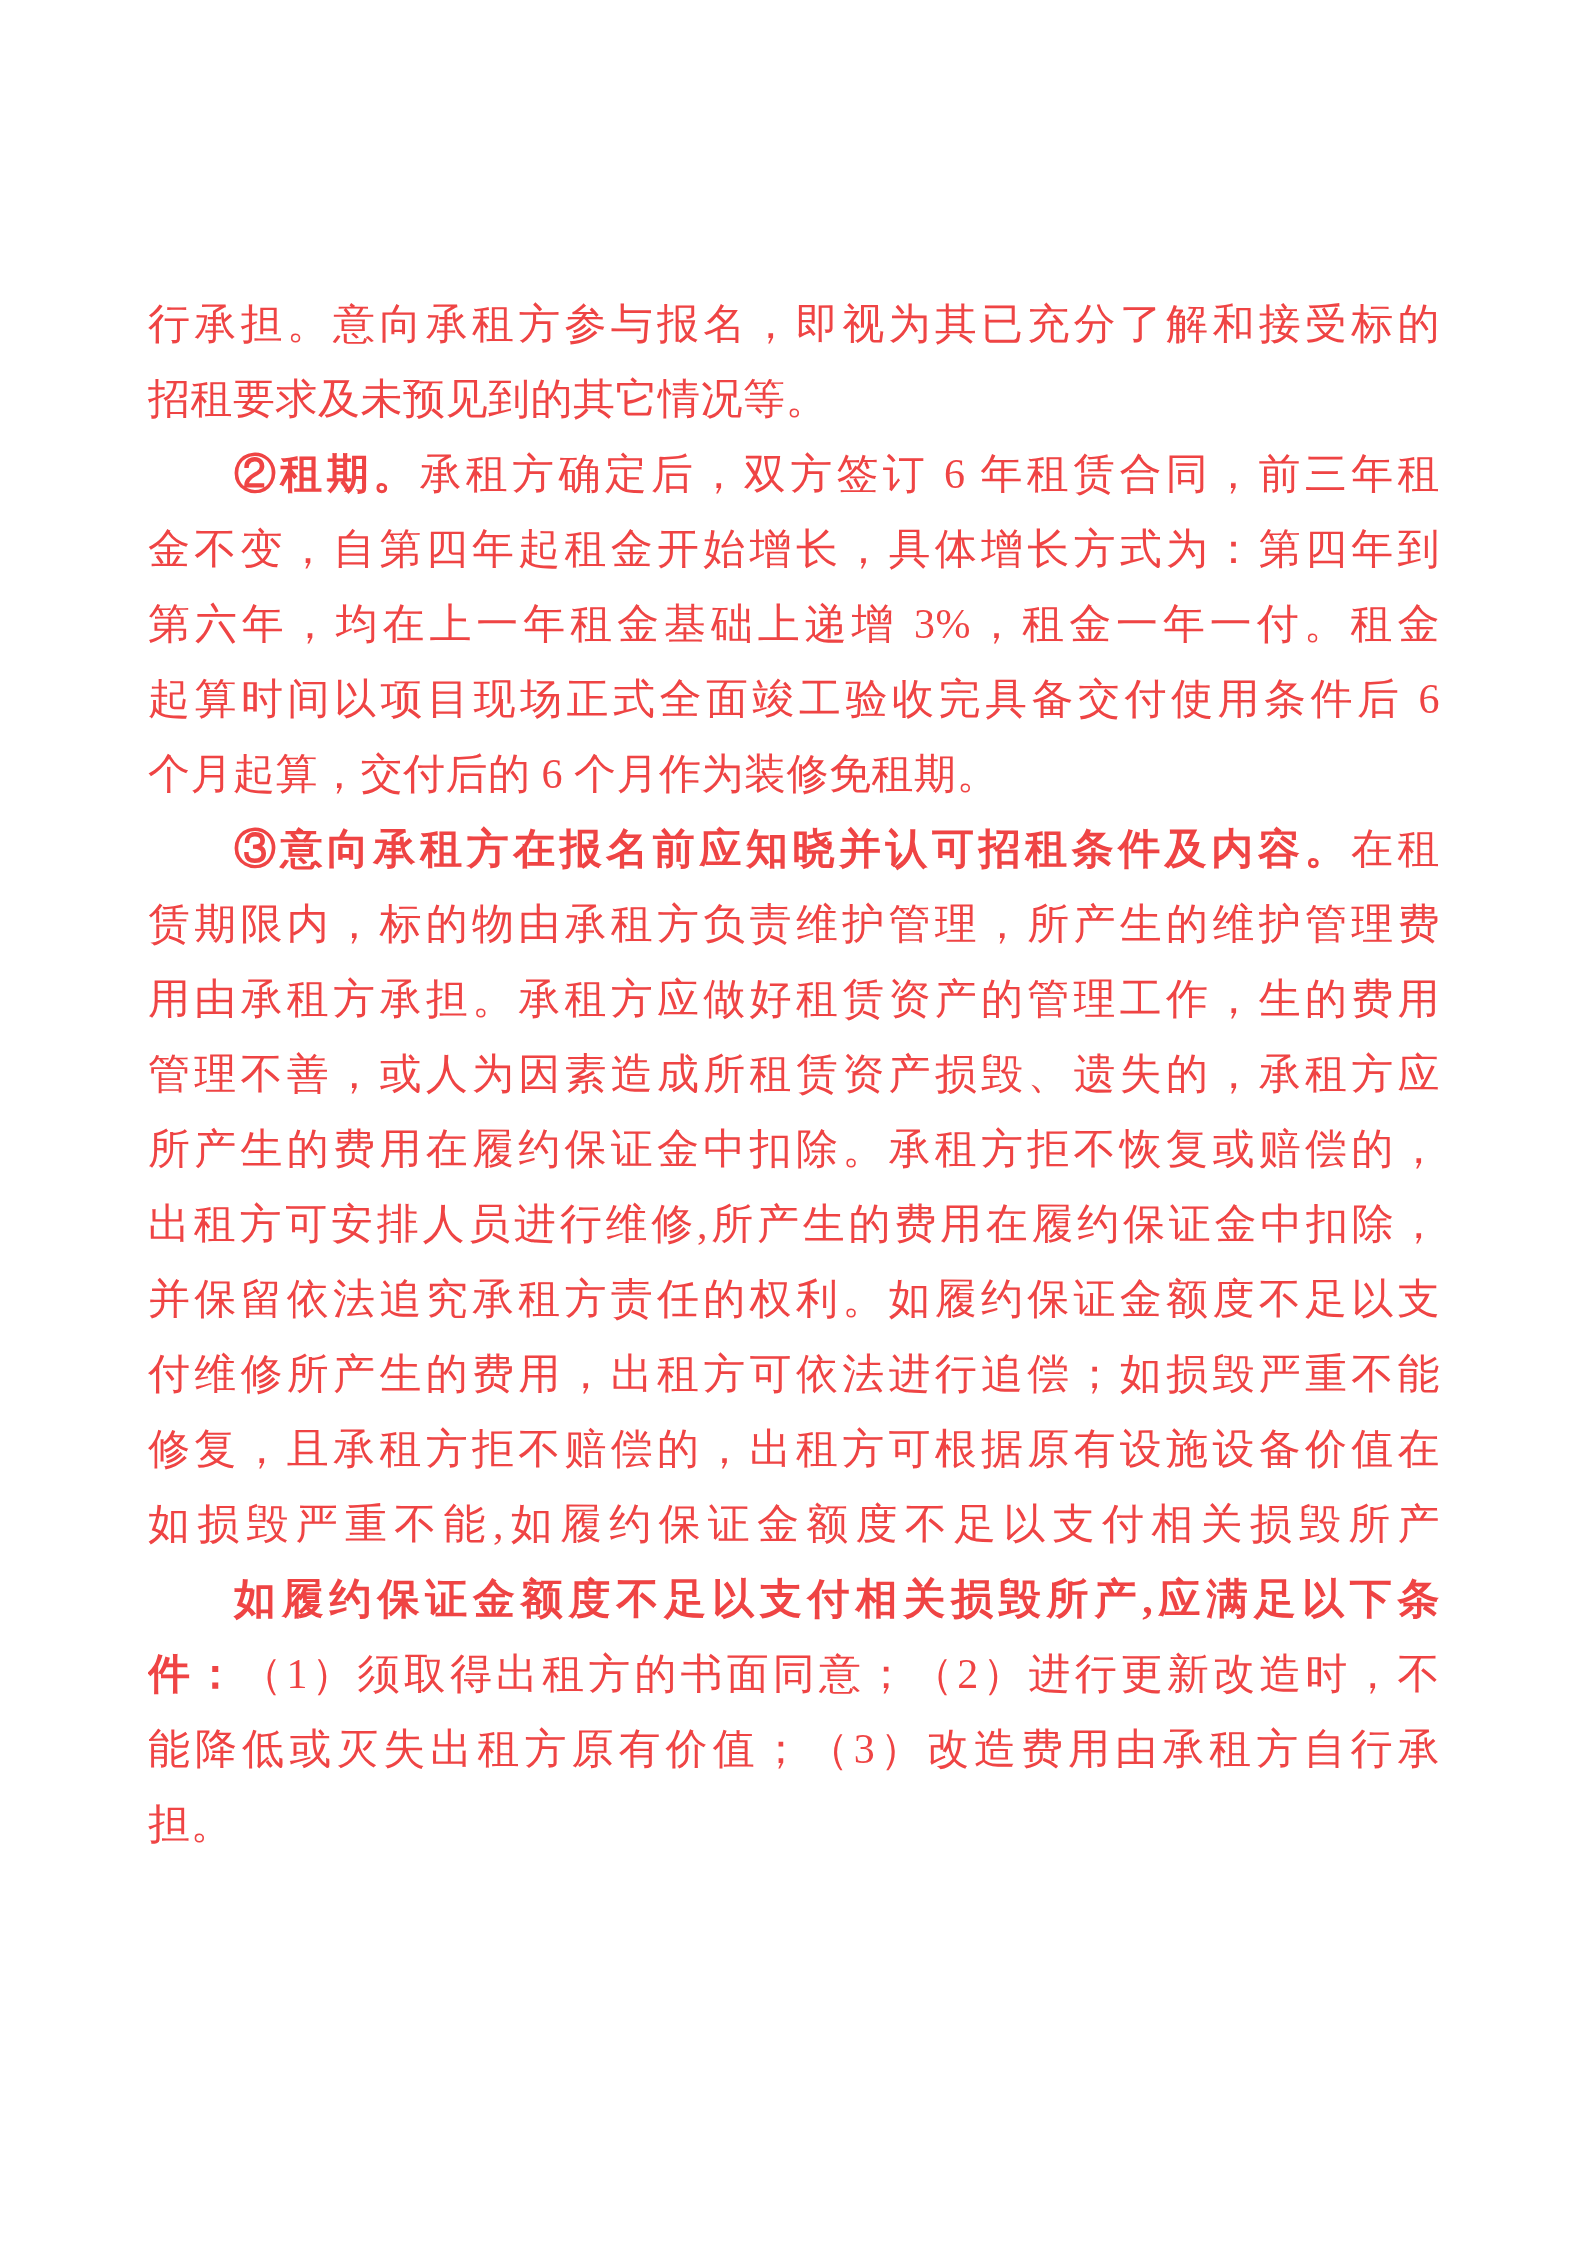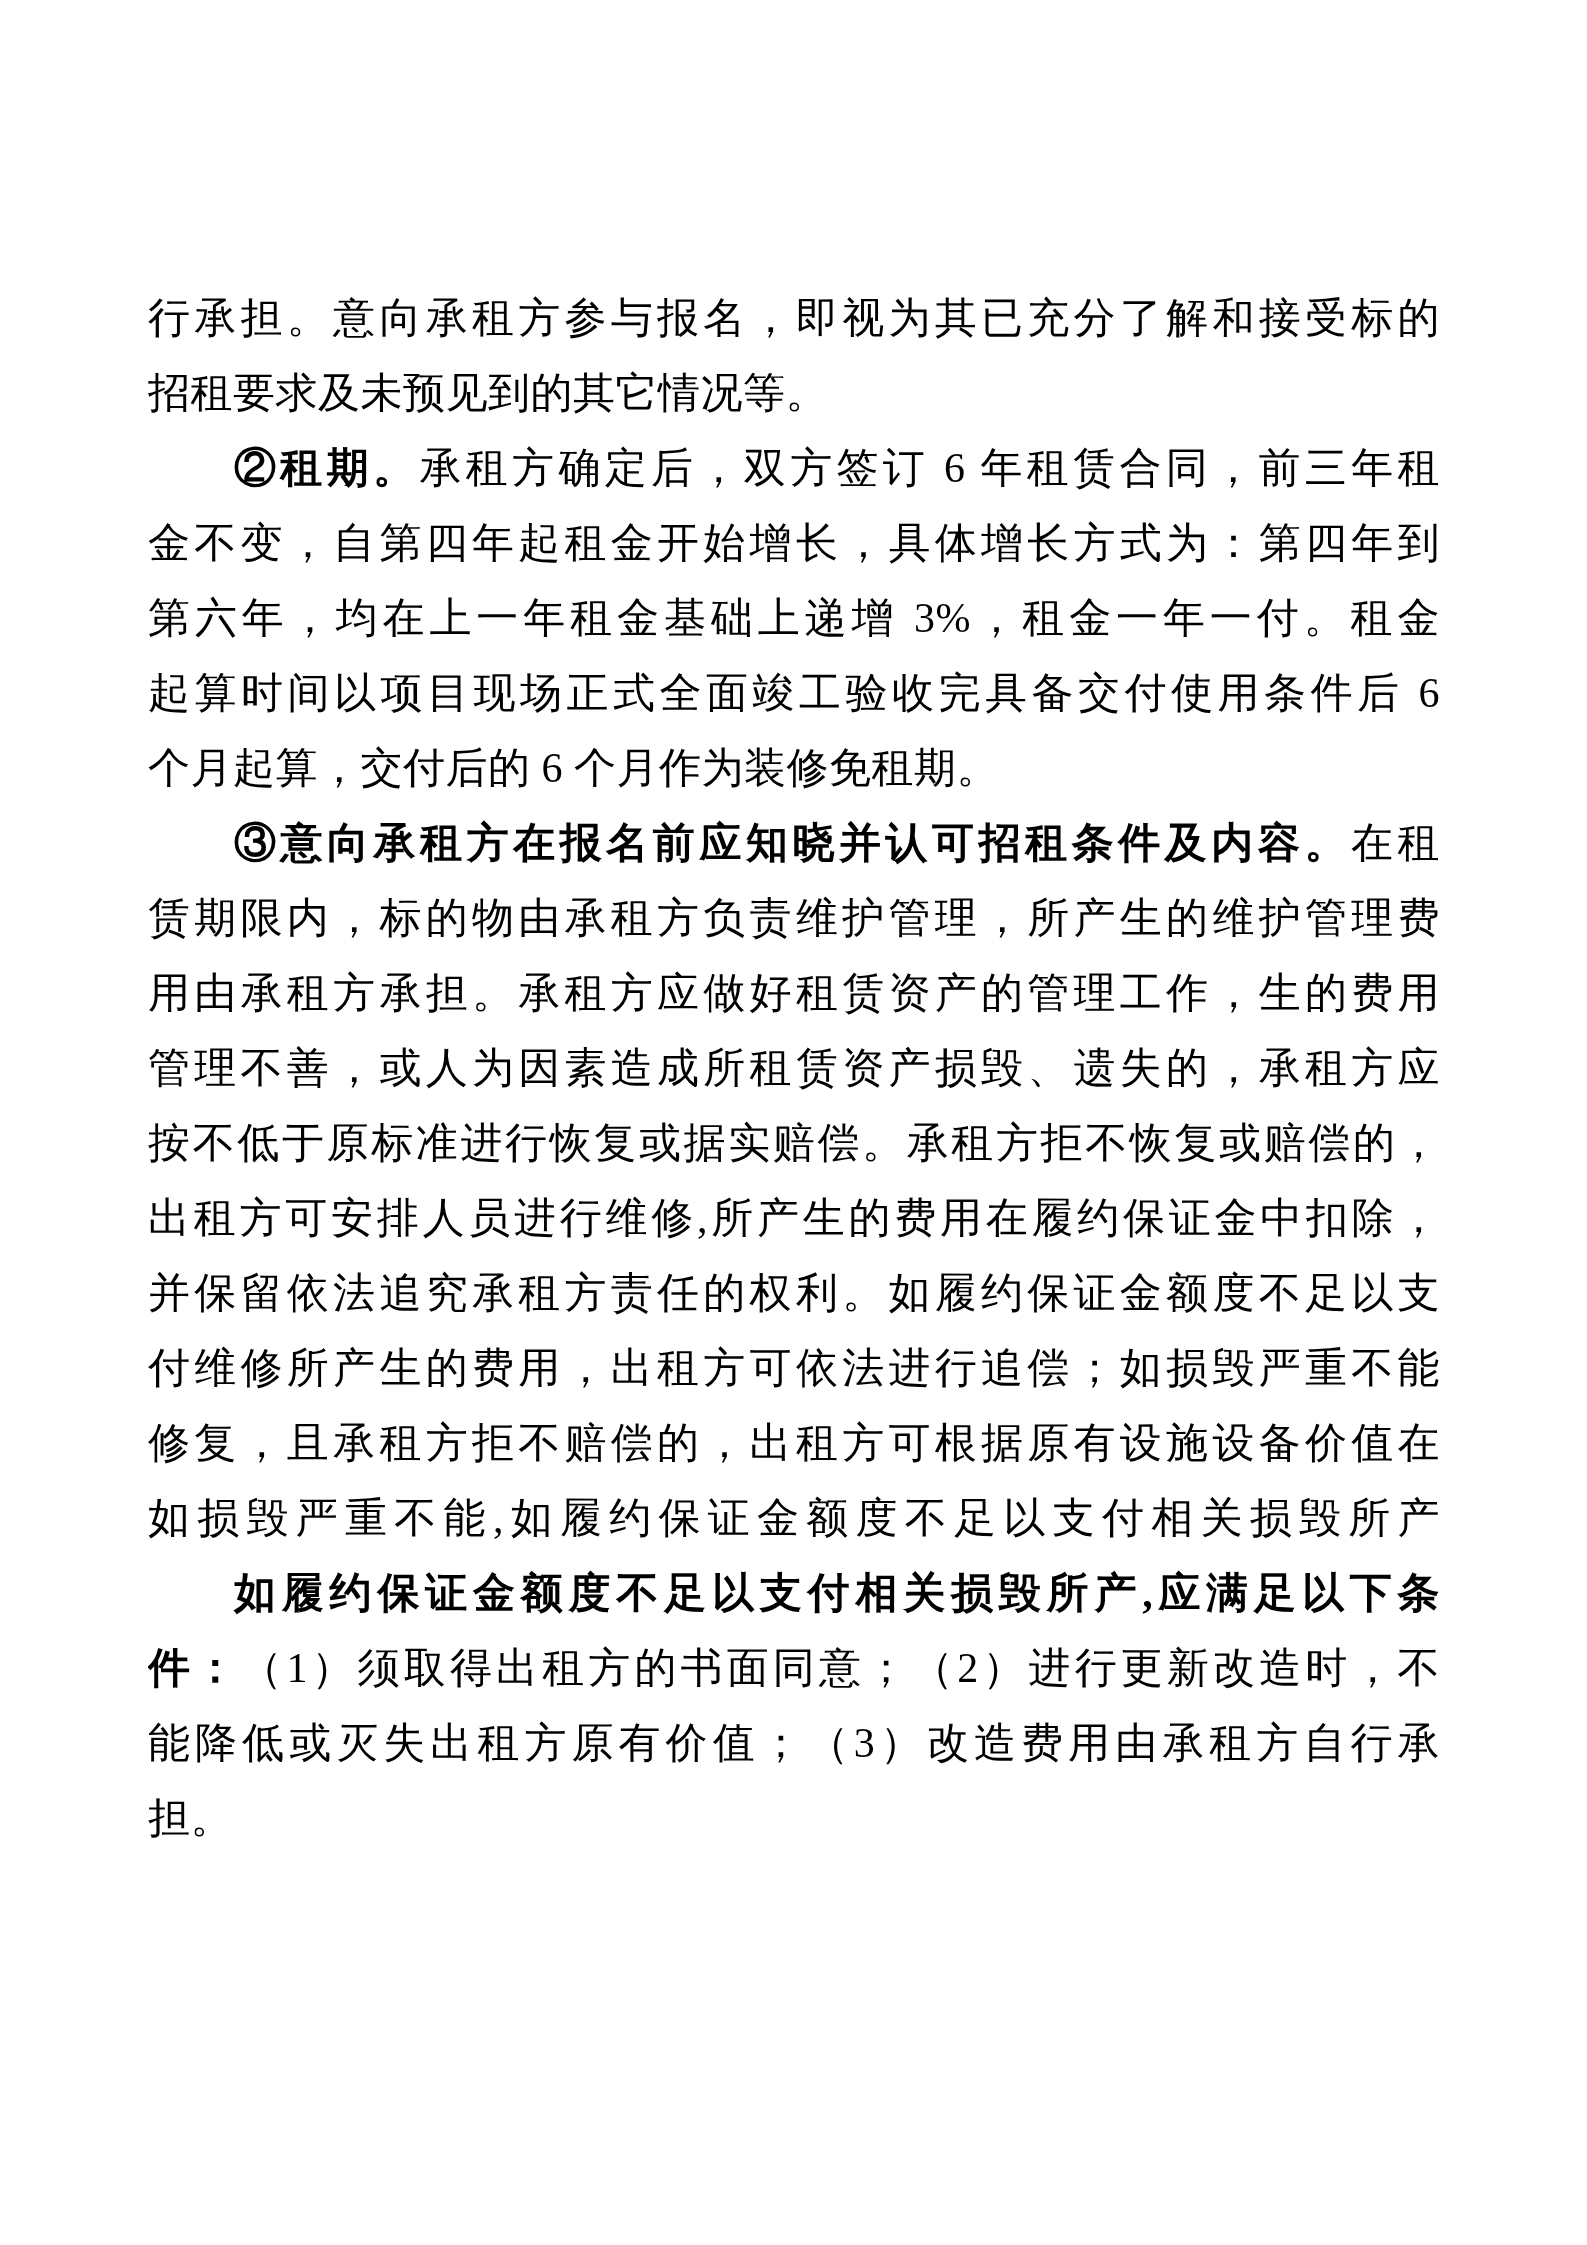"行承担。意向承租方参与报名，即视为其已充分了解和接受标的" .page-text { color: #000000 -> #ef4444; top: 281px -> 287px }
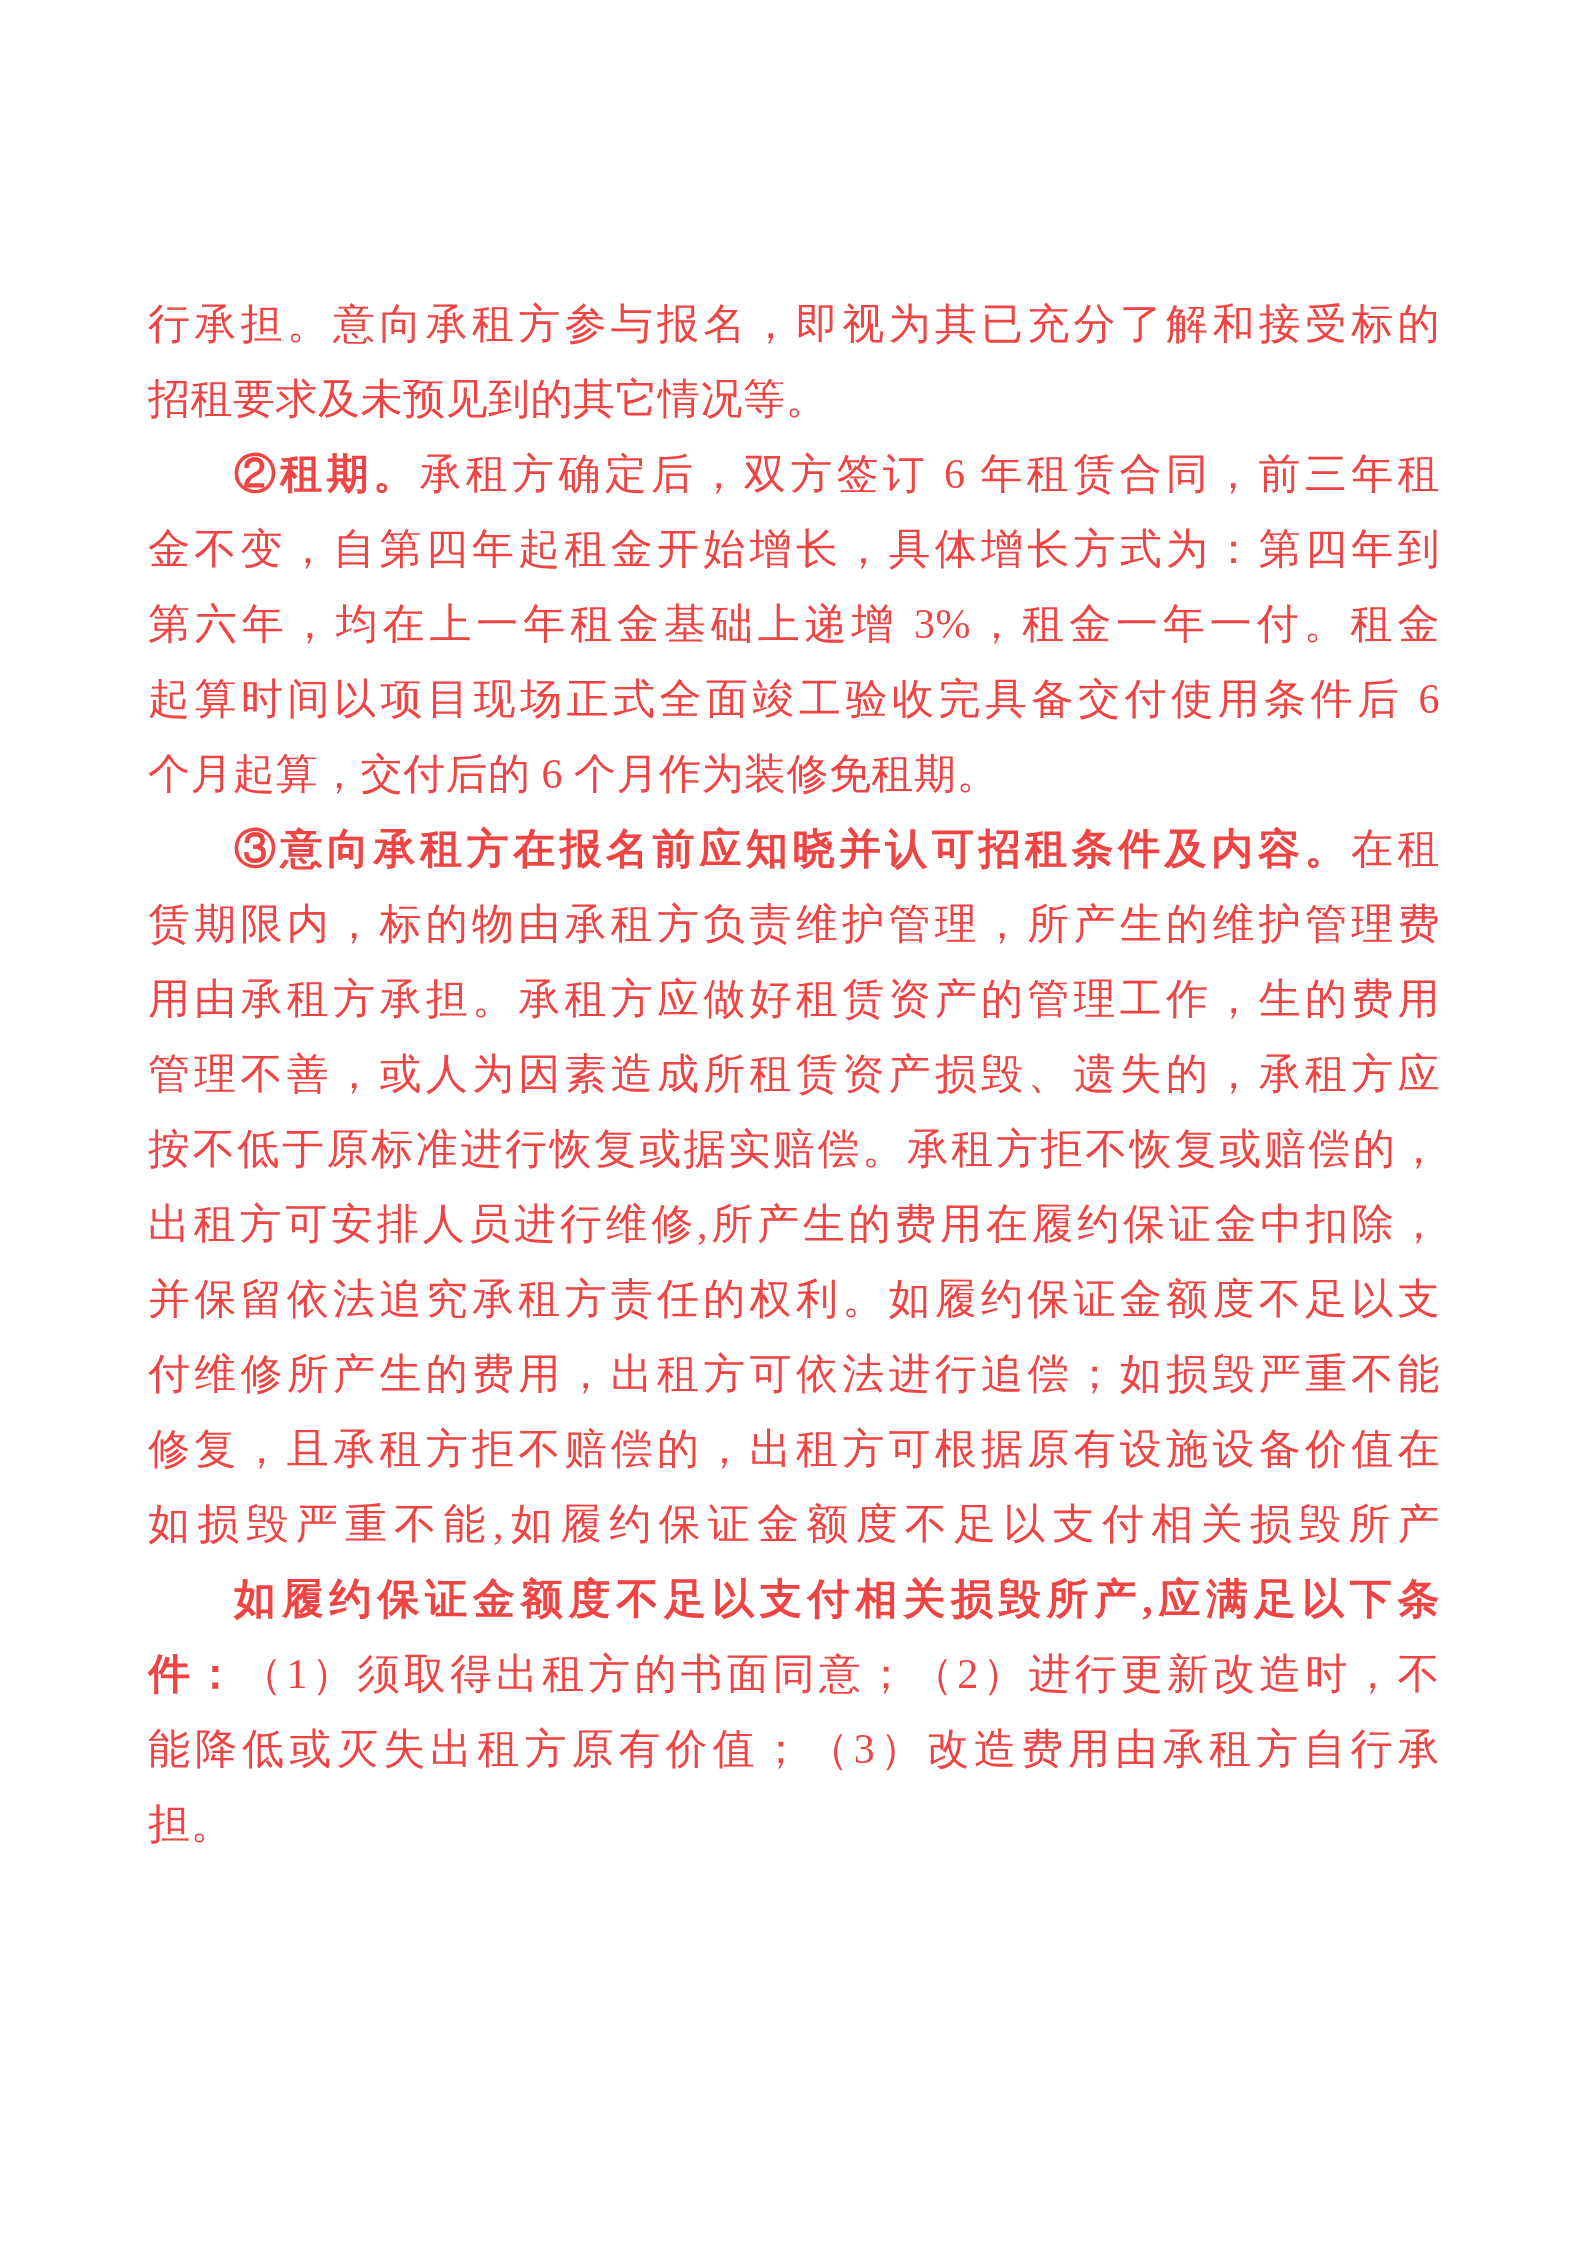"按不低于原标准进行恢复或据实赔偿。承租方拒不恢复或赔偿的，" span.run { text: 按不低于原标准进行恢复或据实赔偿 -> 所产生的费用在履约保证金中扣除 }
